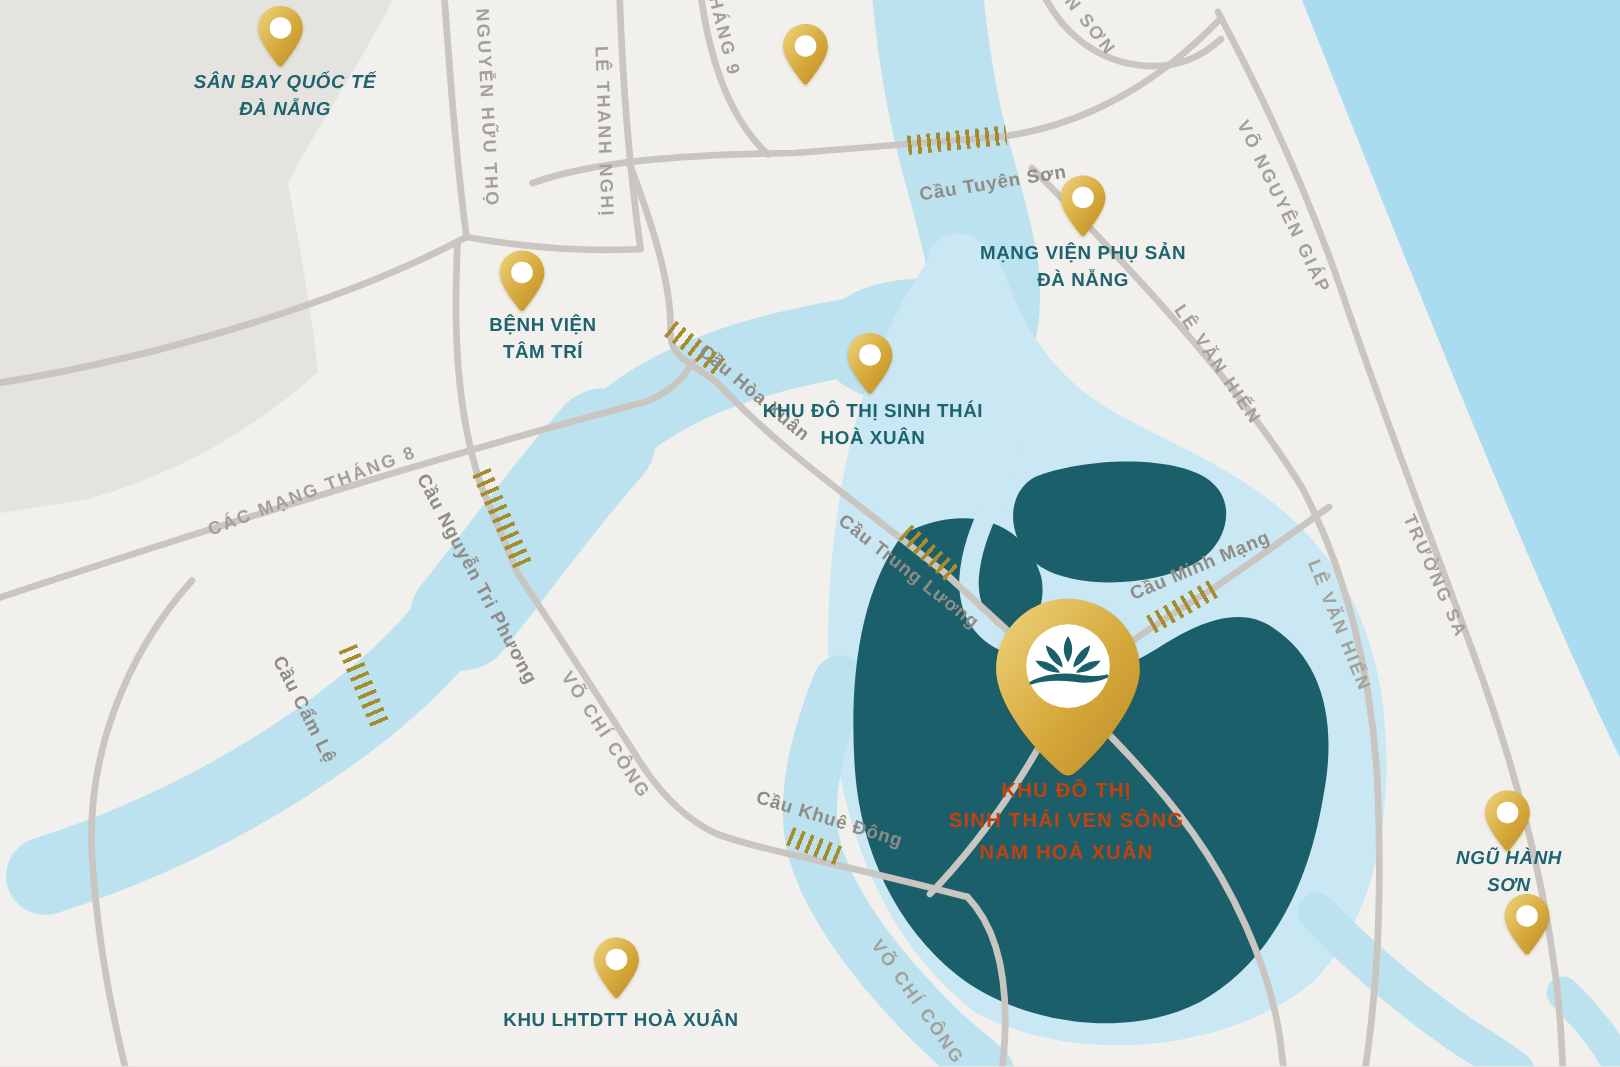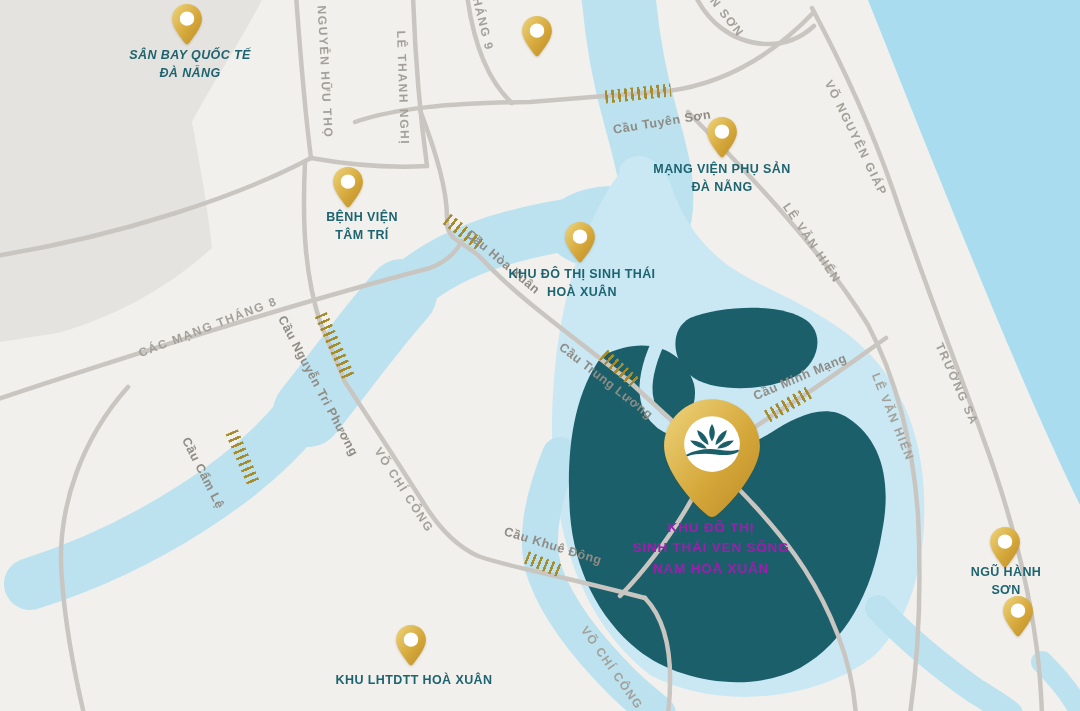"KHU ĐÔ THỊ" .project-label { color: #a21caf -> #c2410c }
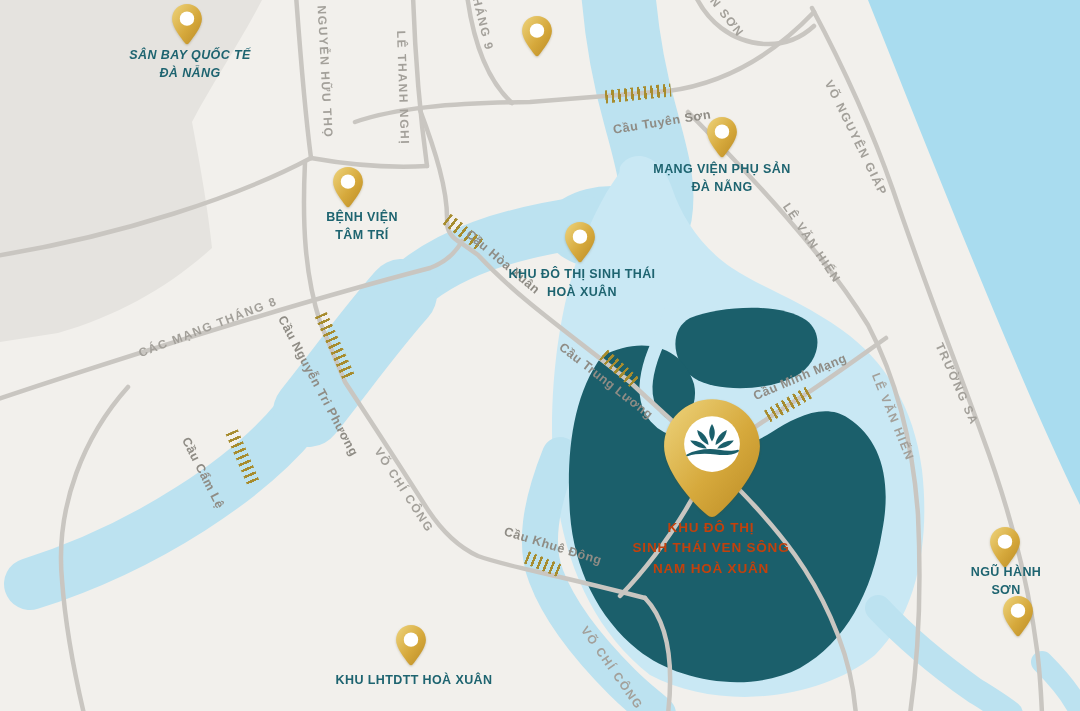"NGŨ HÀNH SƠN" div.lbl { font-style: none -> italic }
